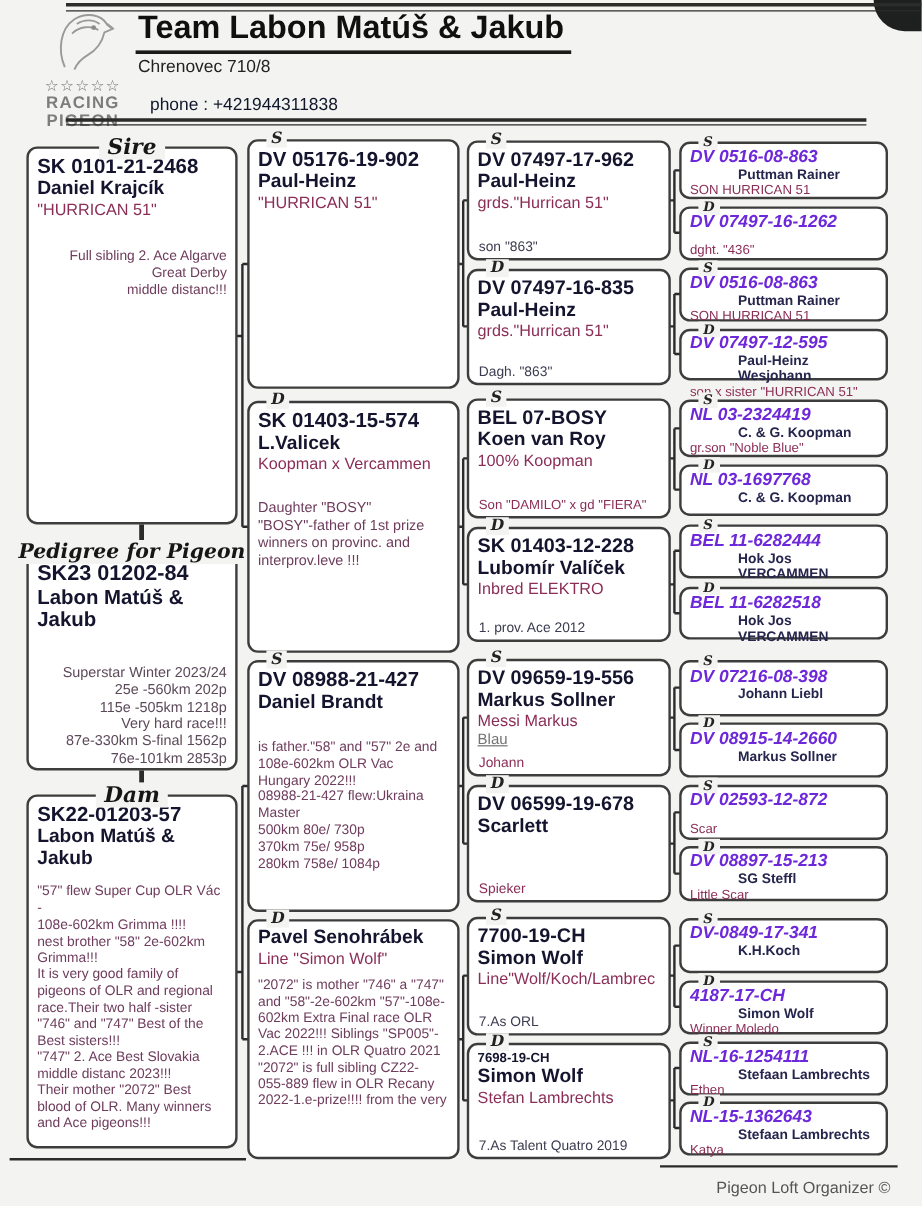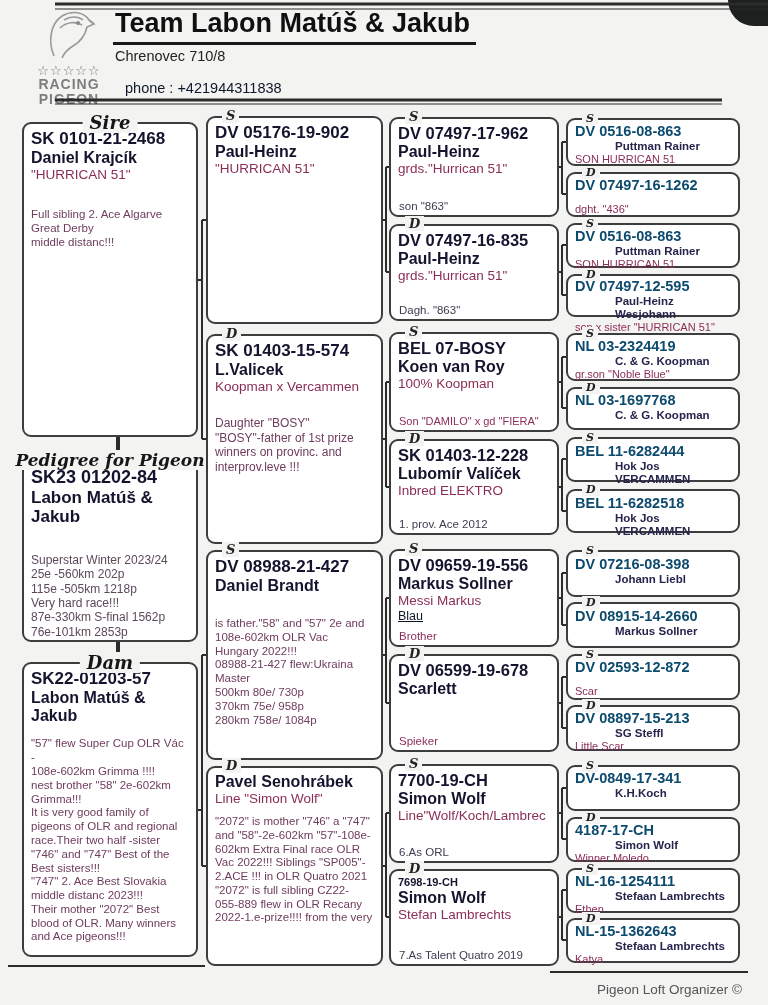"DV 0516-08-863" .id4 { color: #0c4a6e -> #6d28d9; font-style: none -> italic }
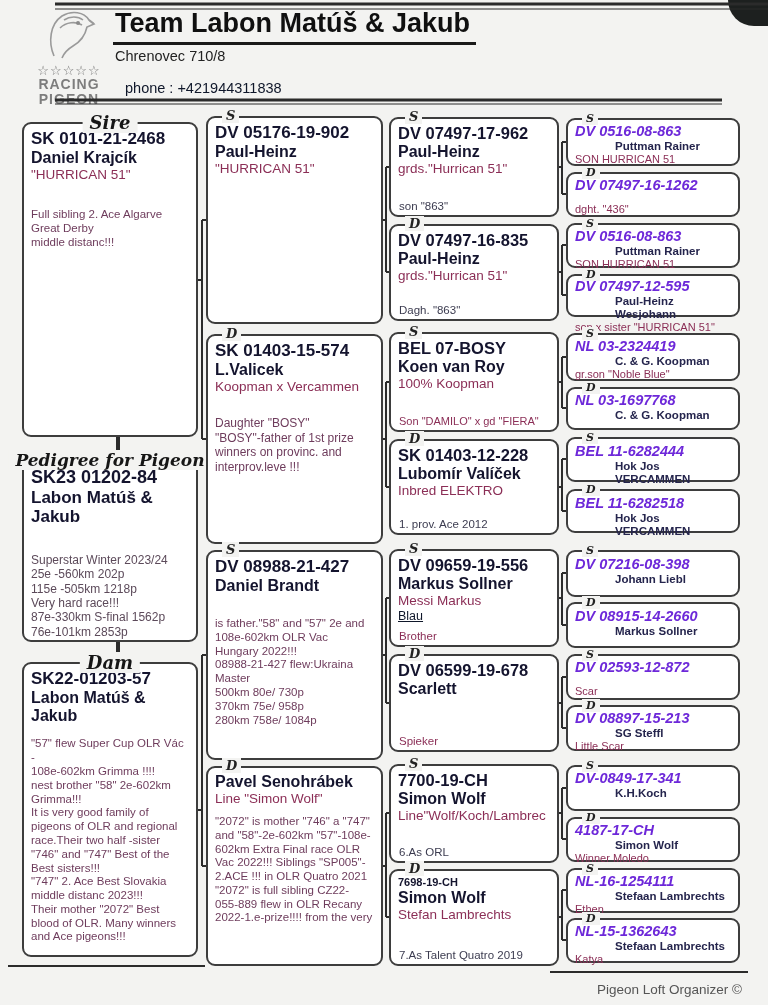"Full sibling 2. Ace Algarve" .mt2 { text-align: none -> right }
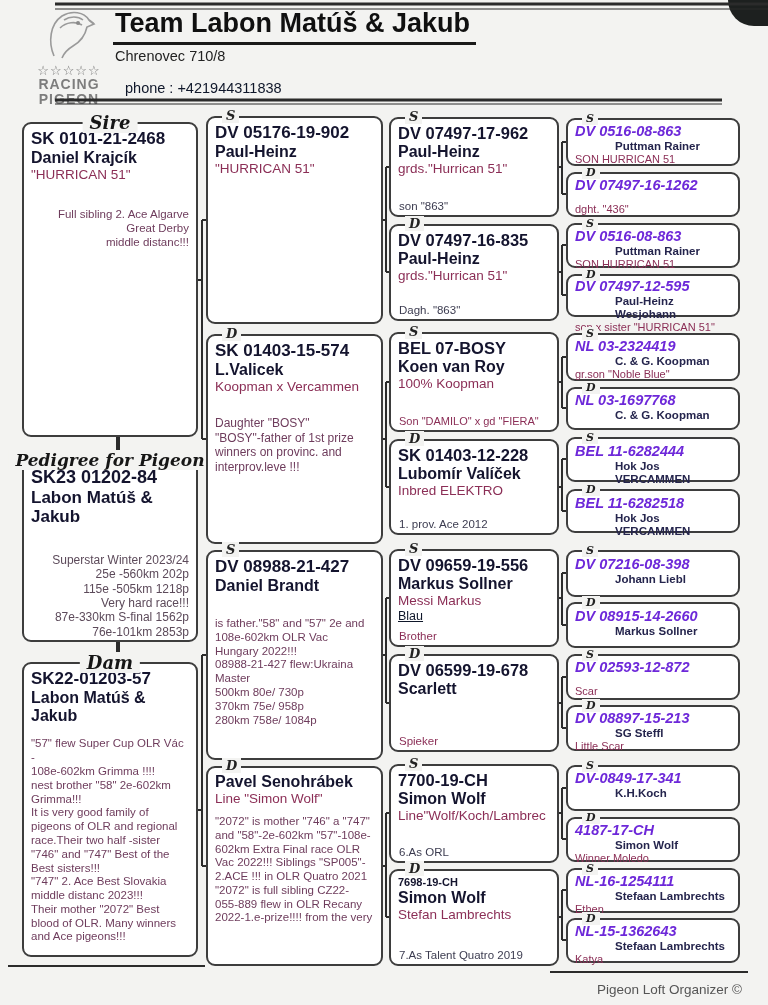"Blau" .blue { color: #0f172a -> #737373 }
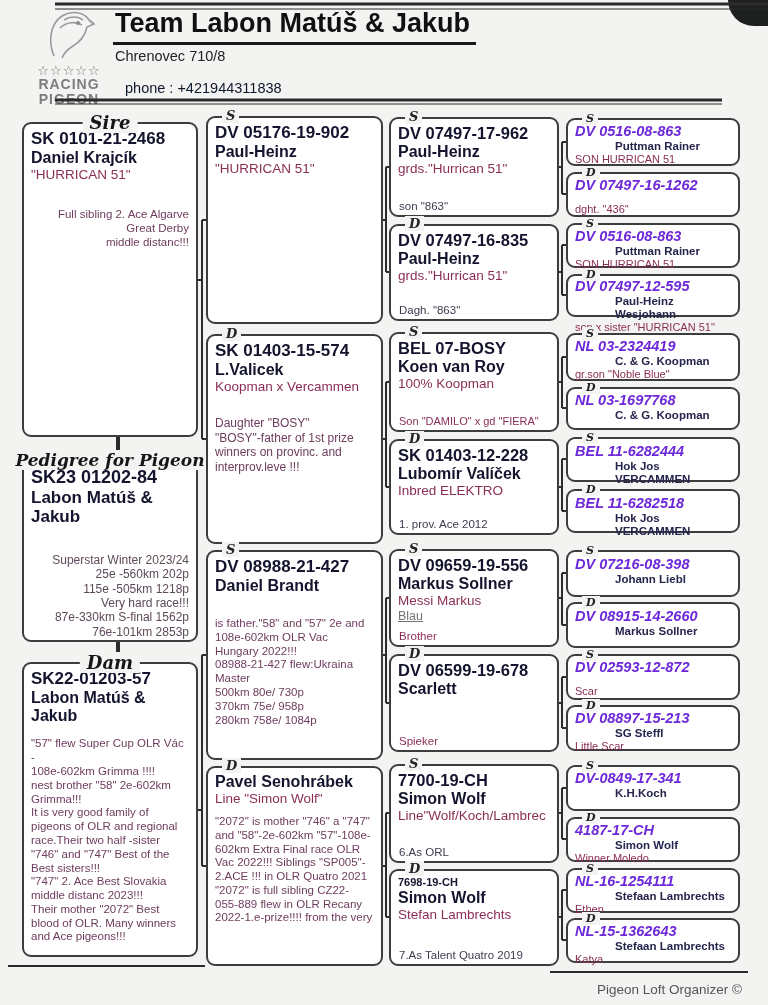"Brother" div.foot { text: Brother -> Johann }
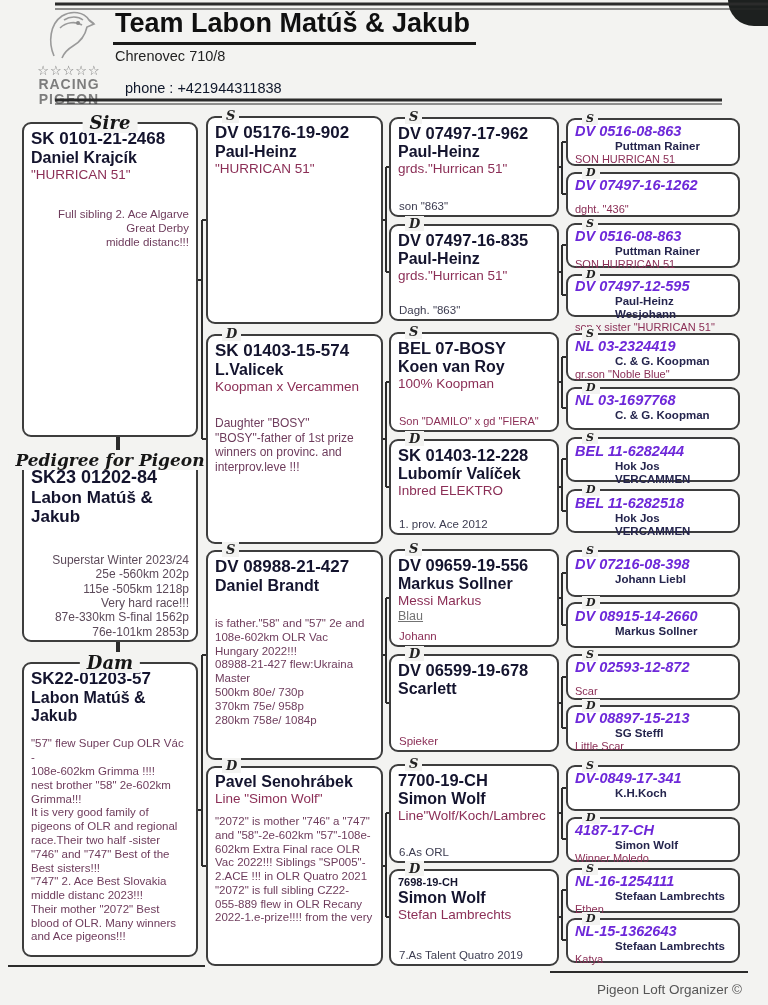"6.As ORL" div.foot { text: 6.As -> 7.As }
